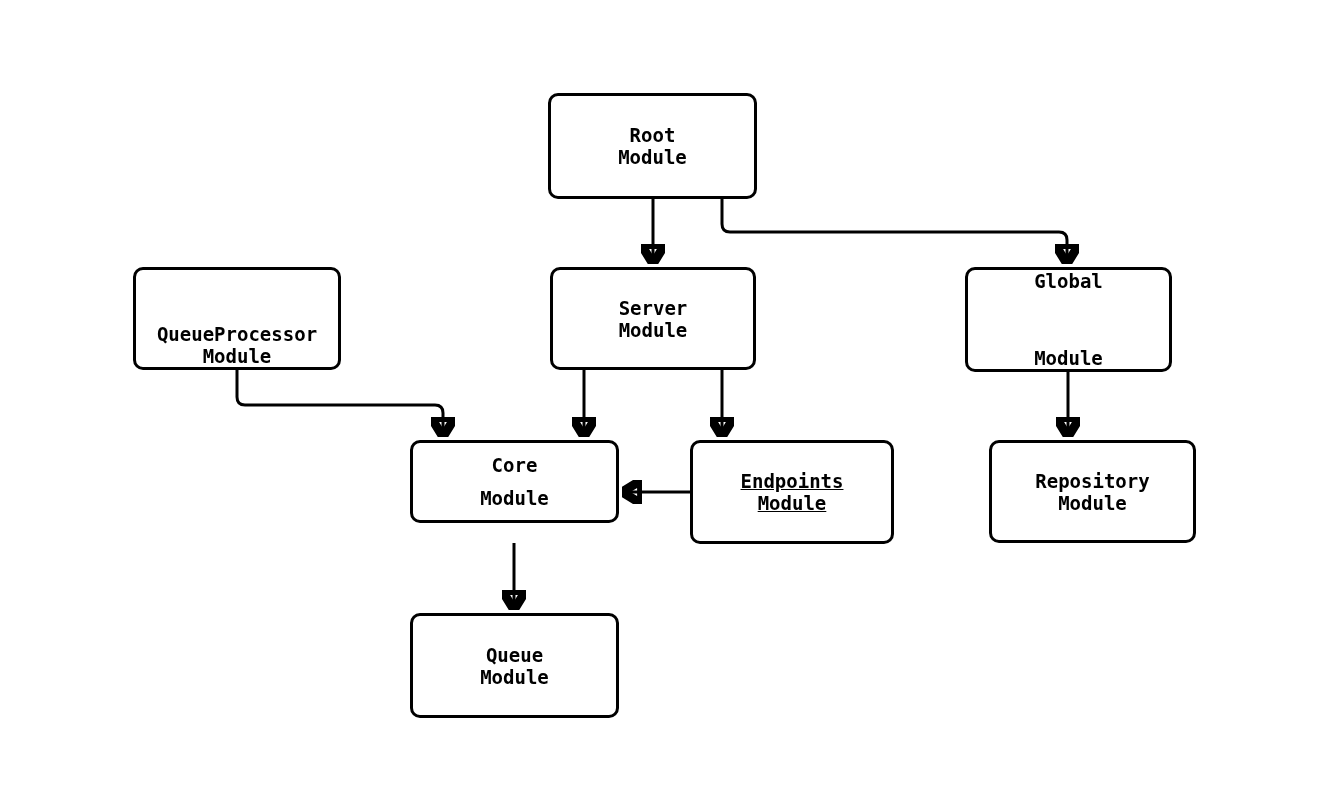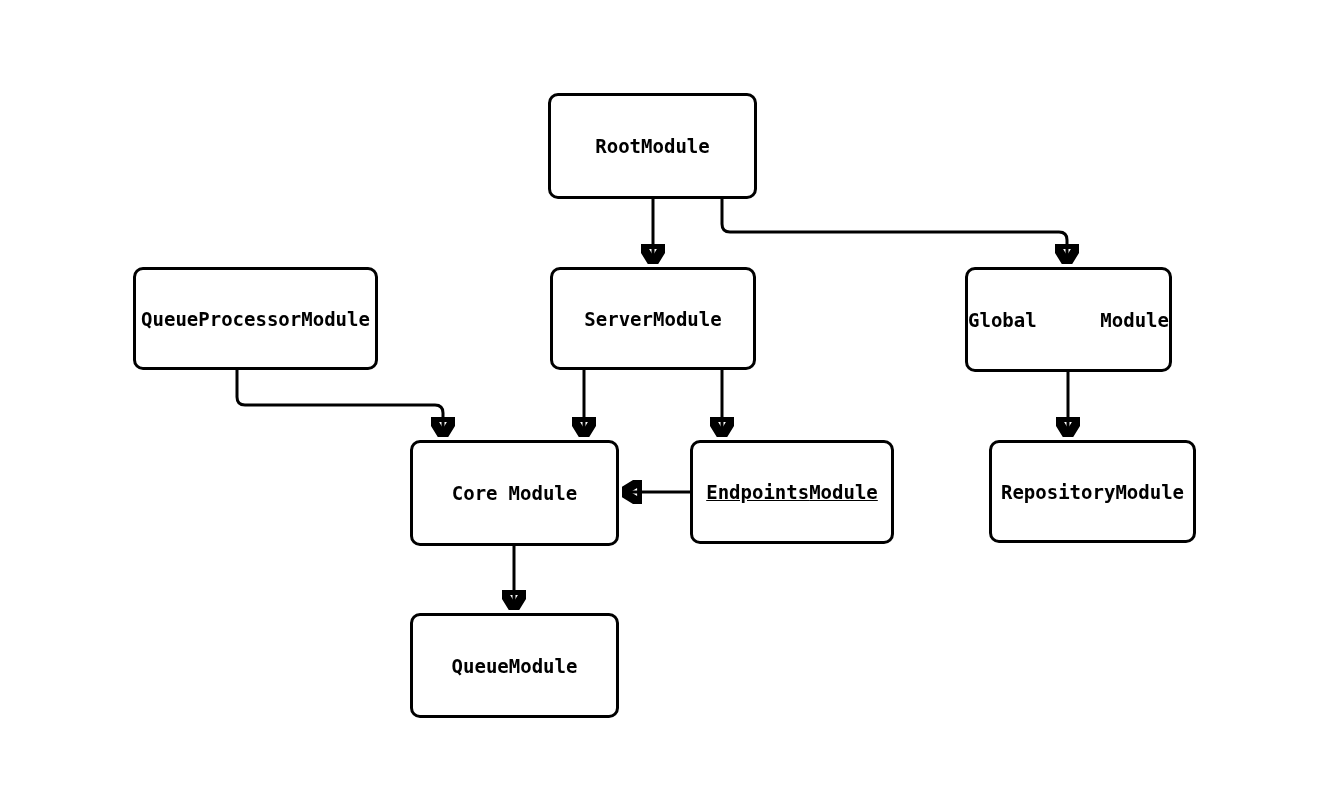"Root" .node { flex-direction: row -> column }
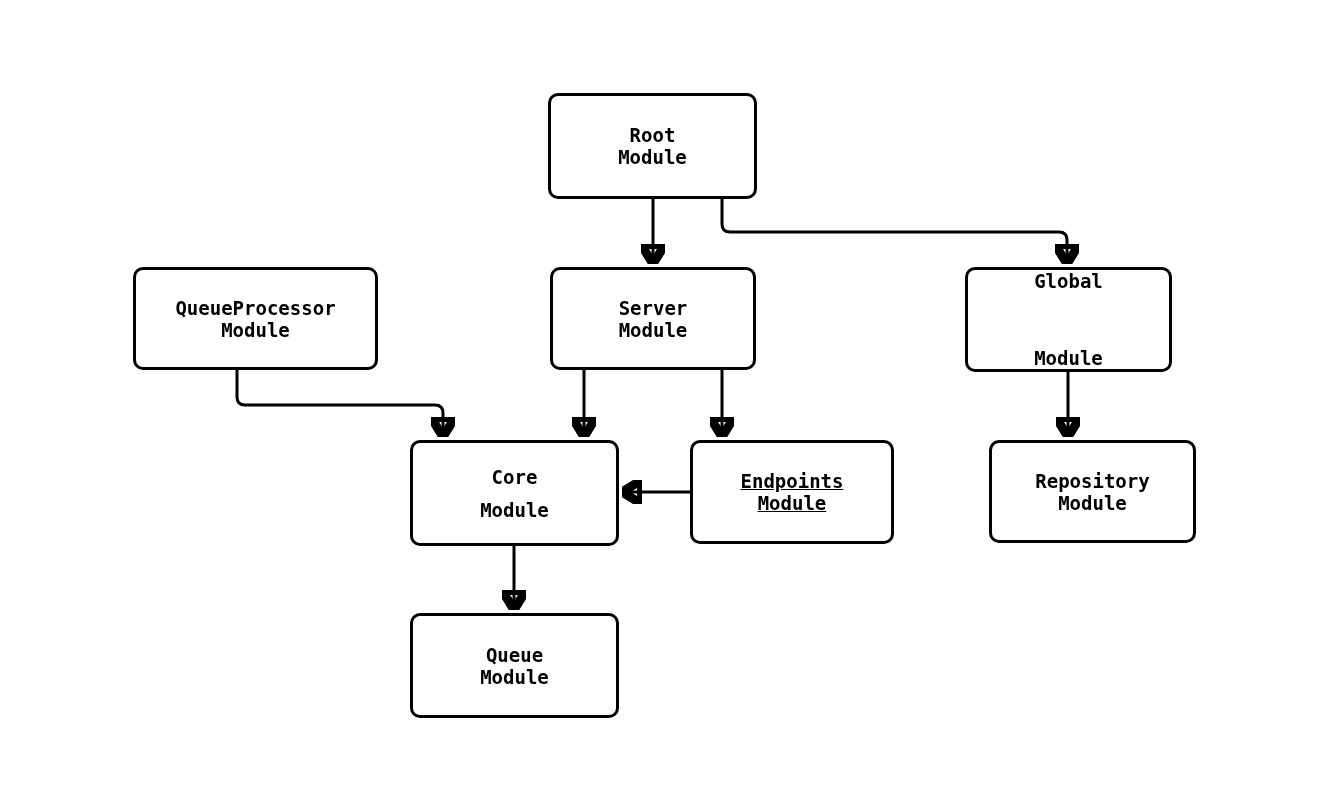"QueueProcessor" div.node { justify-content: none -> flex-end; width: 245px -> 208px }
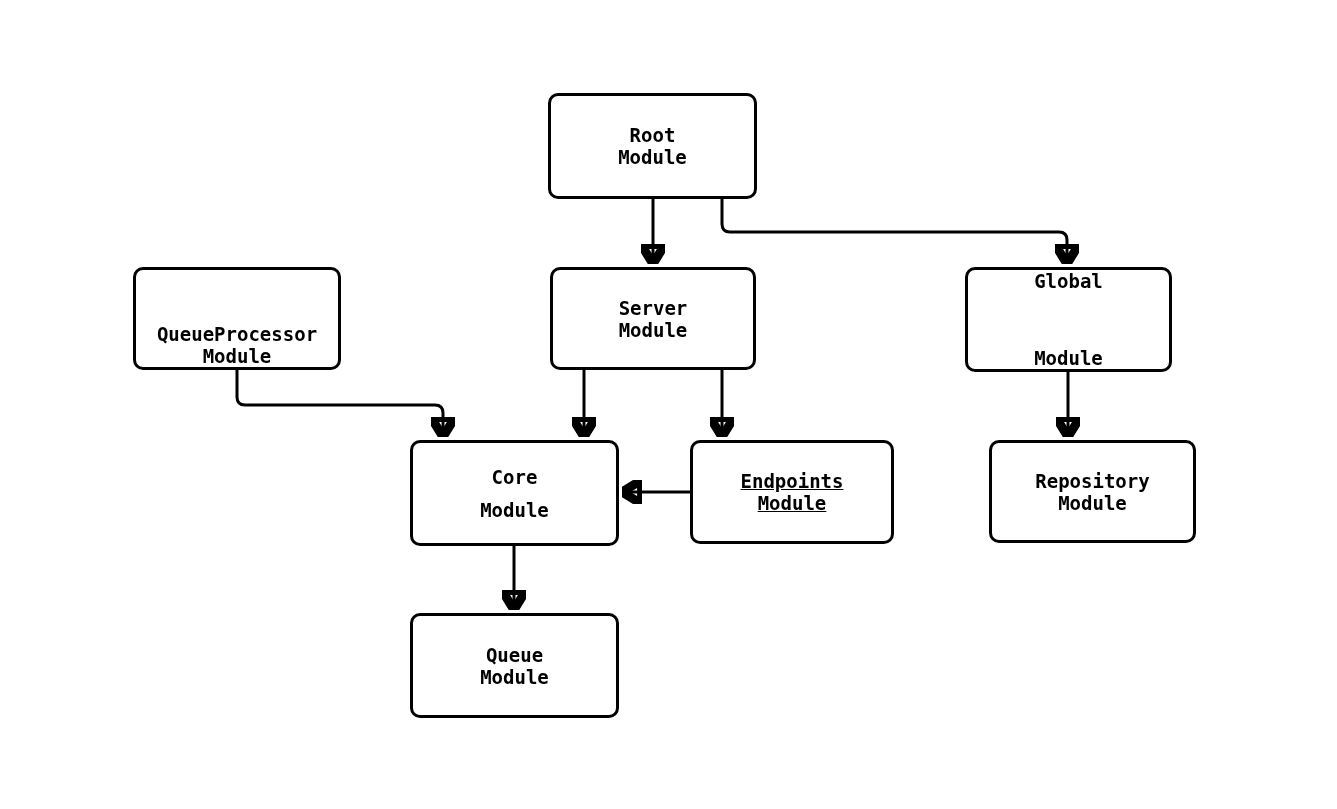"Core" div.node { height: 106px -> 83px }
